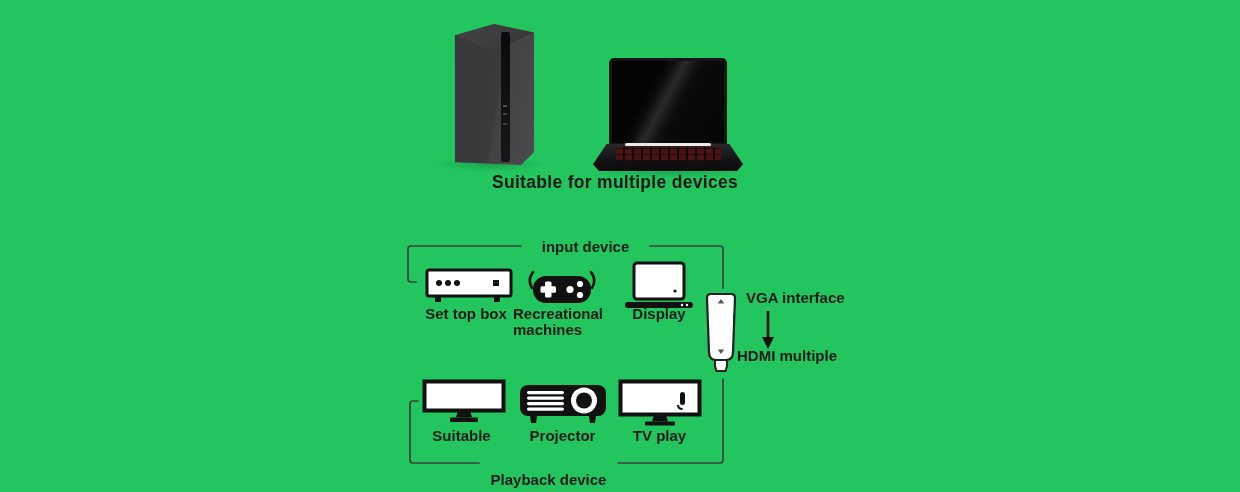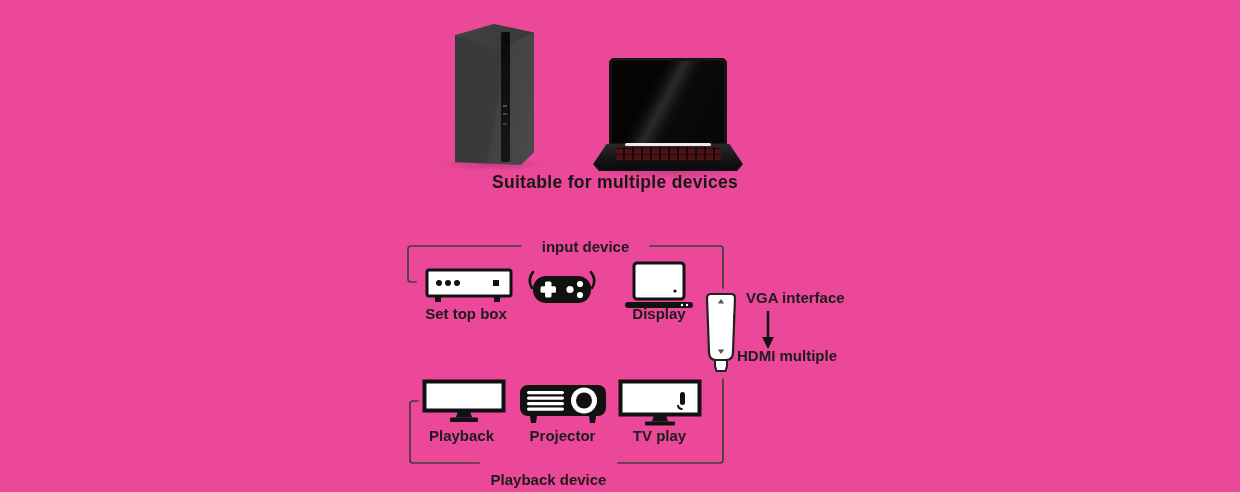"Suitable for multiple devices" .page { background: #ec4899 -> #22c55e }
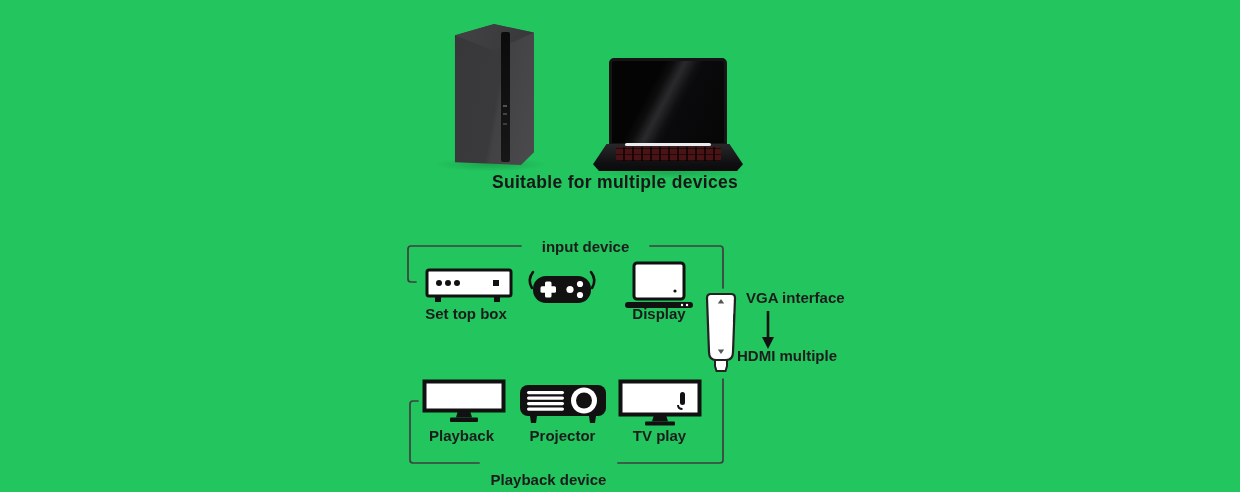"Recreational" div.abs { html: none -> <div> <div>Recreational</div> <div>machines</div> </div> }
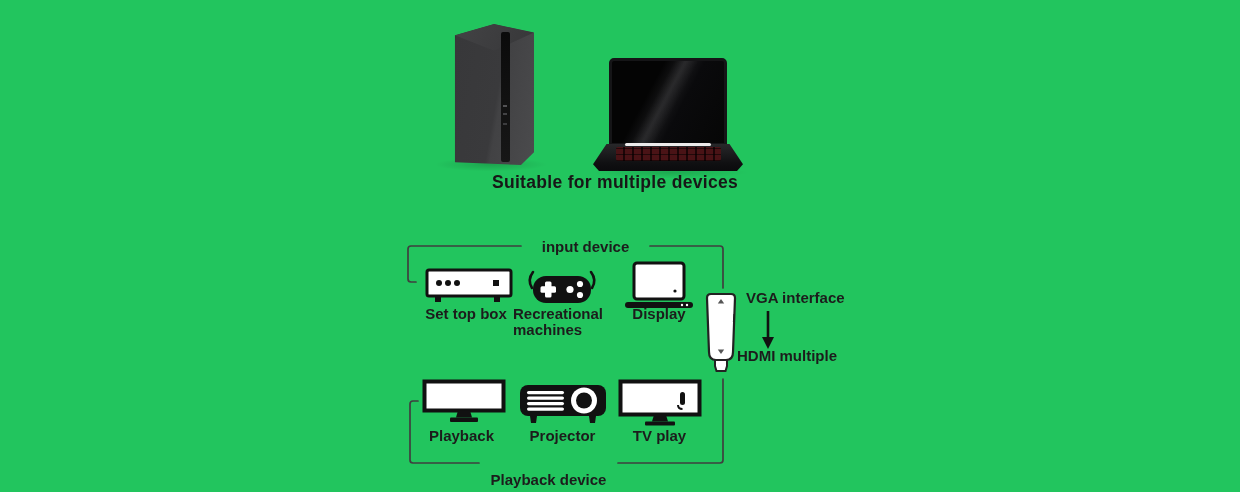"Playback" div.abs { text: Playback -> Suitable }
